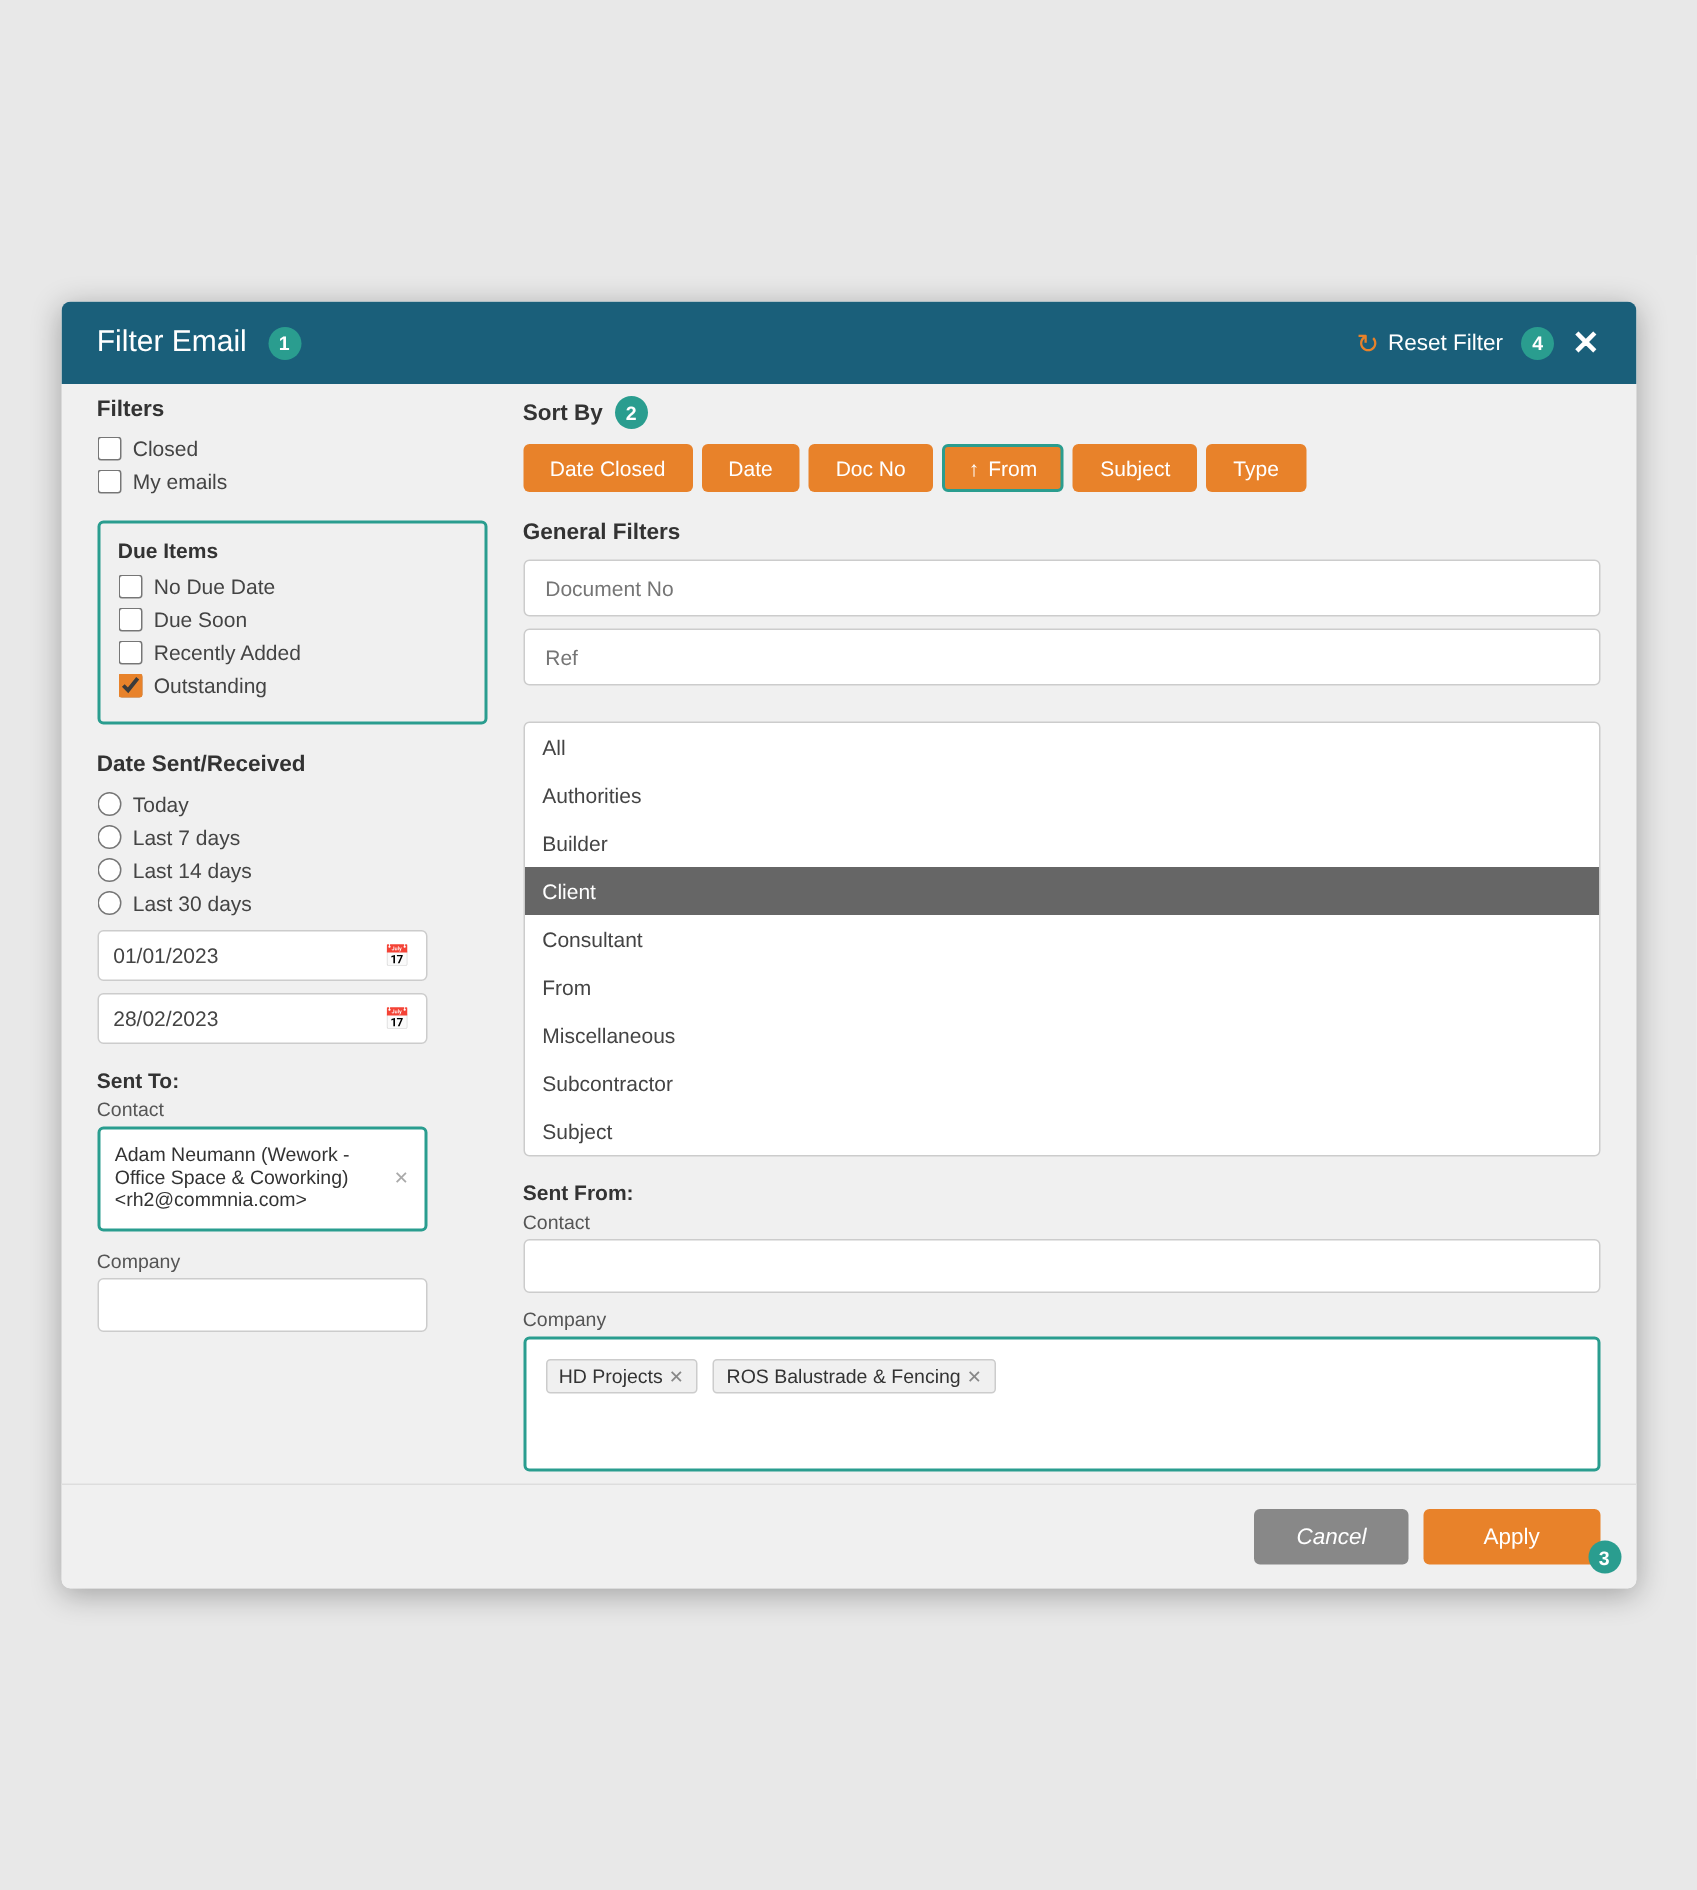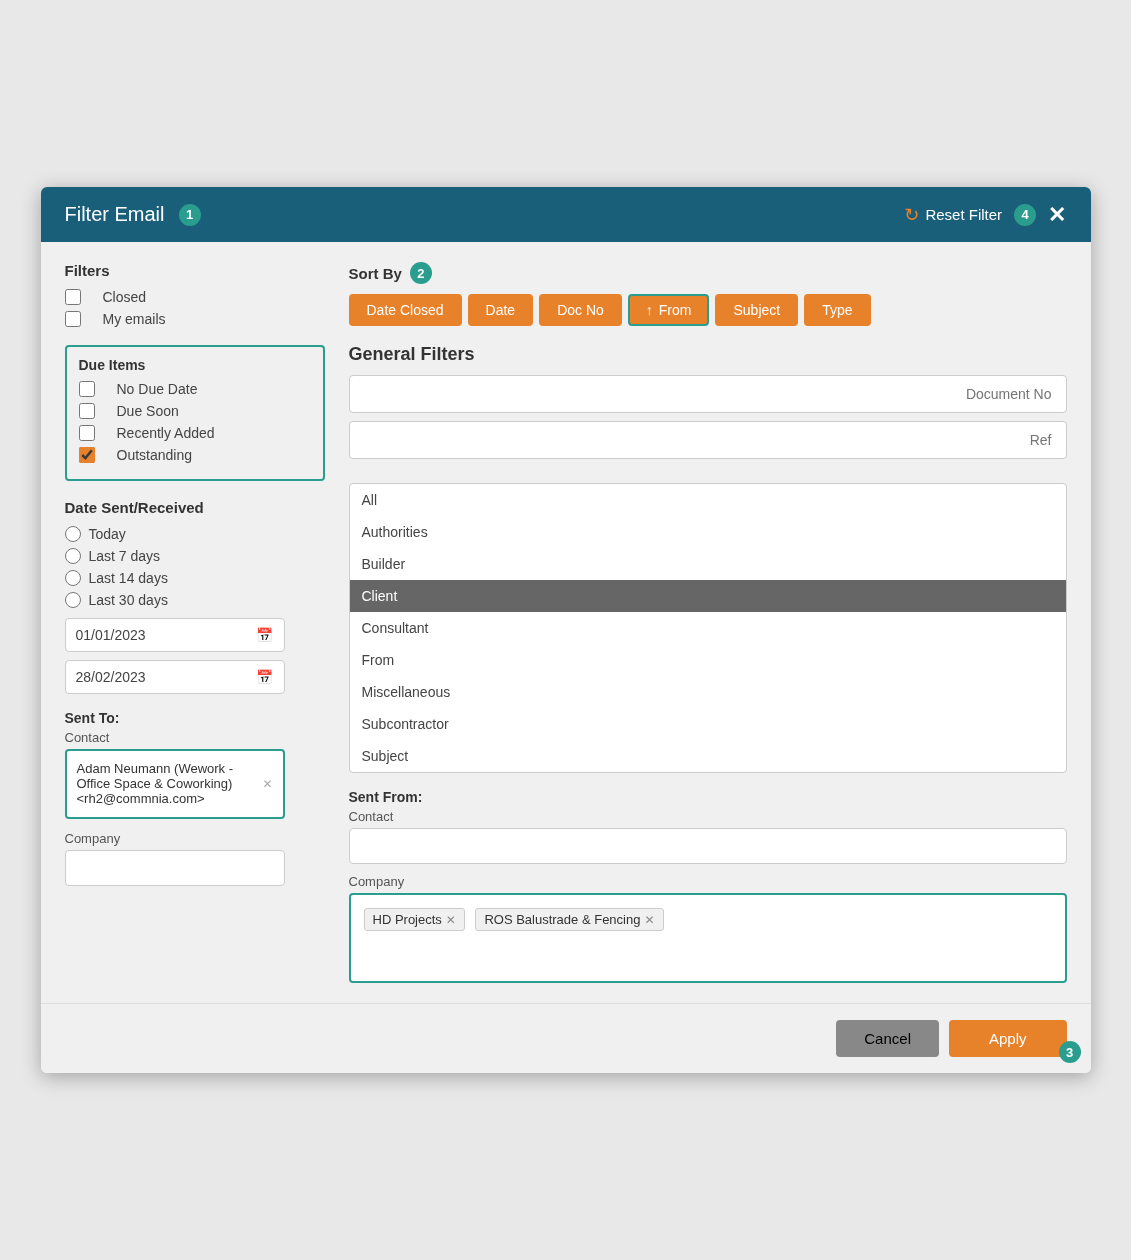"Filters" .modal-body { padding: 20px 24px -> 8px 24px }
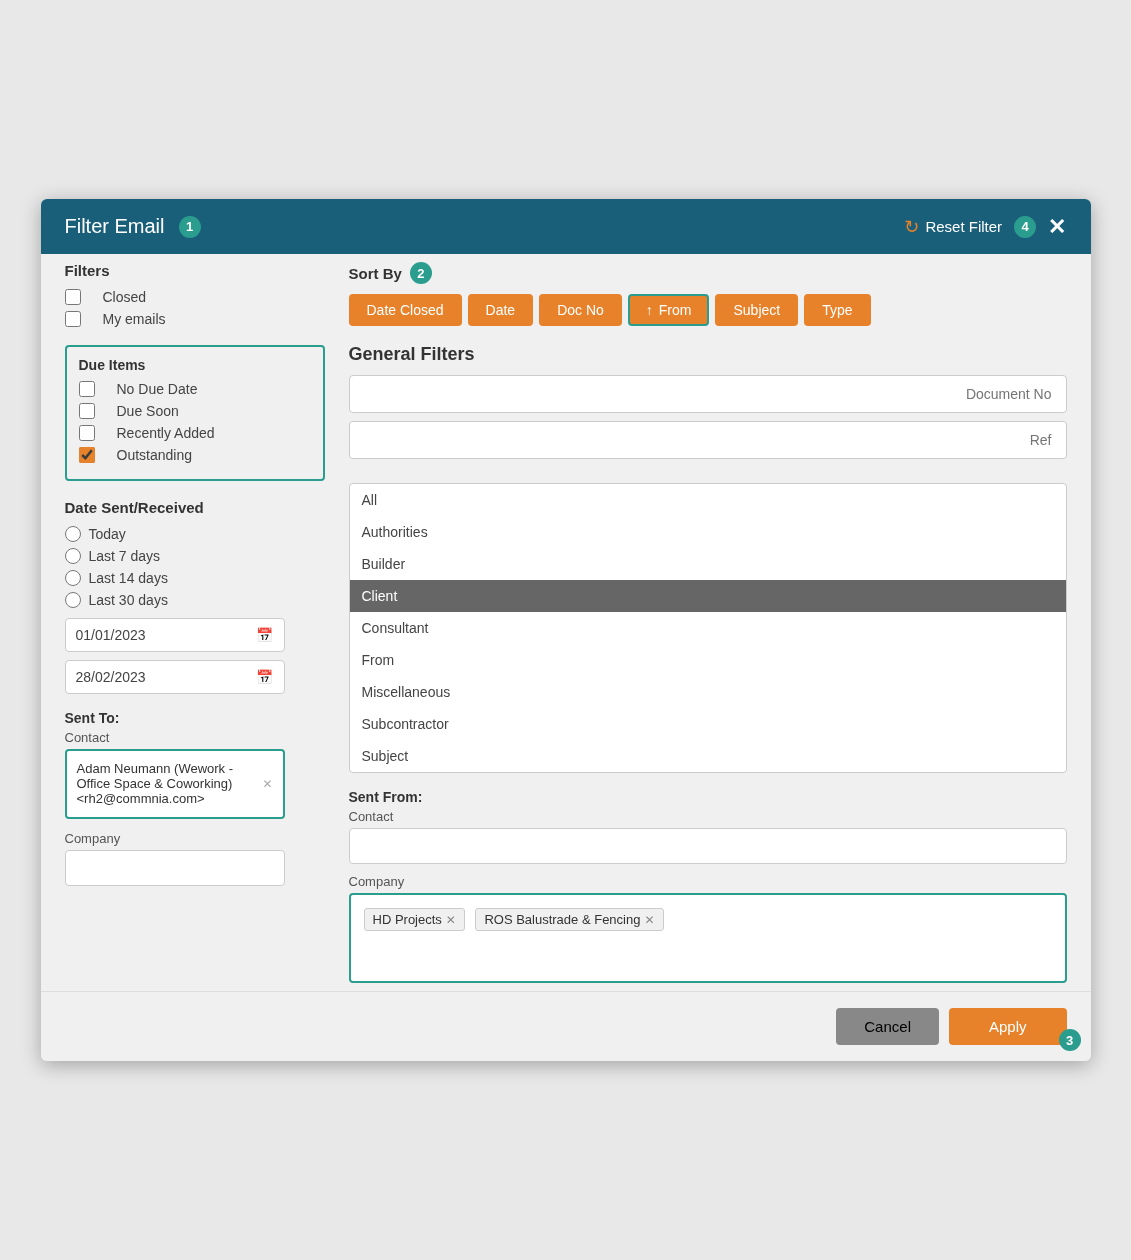"Closed" .filter-item { gap: 22px -> 8px }
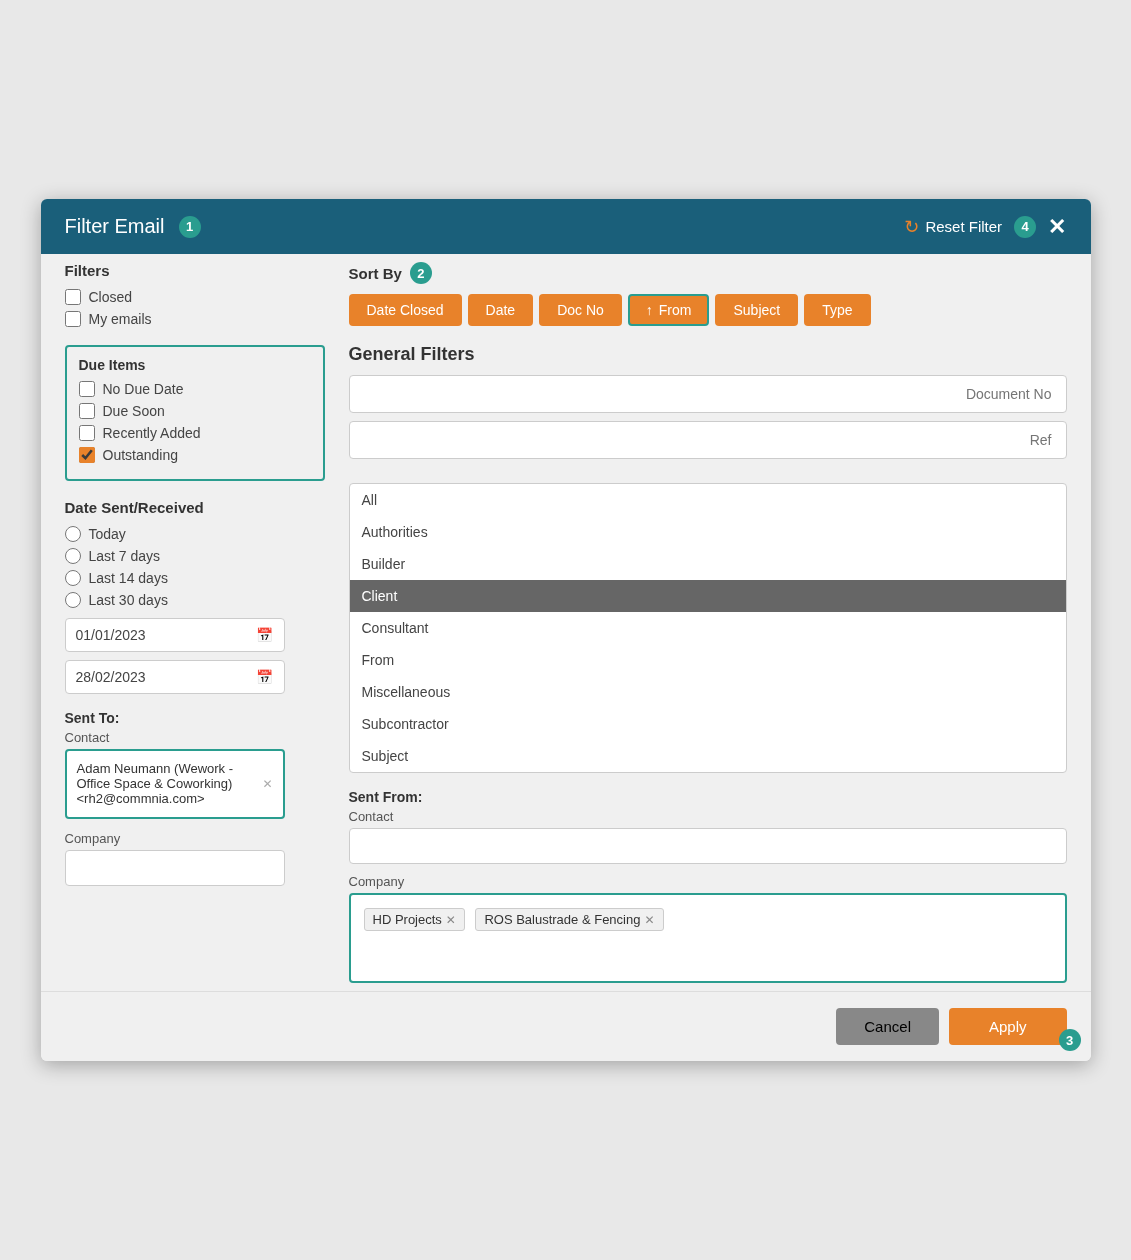"General Filters" .general-label { font-size: 18px -> 15px }
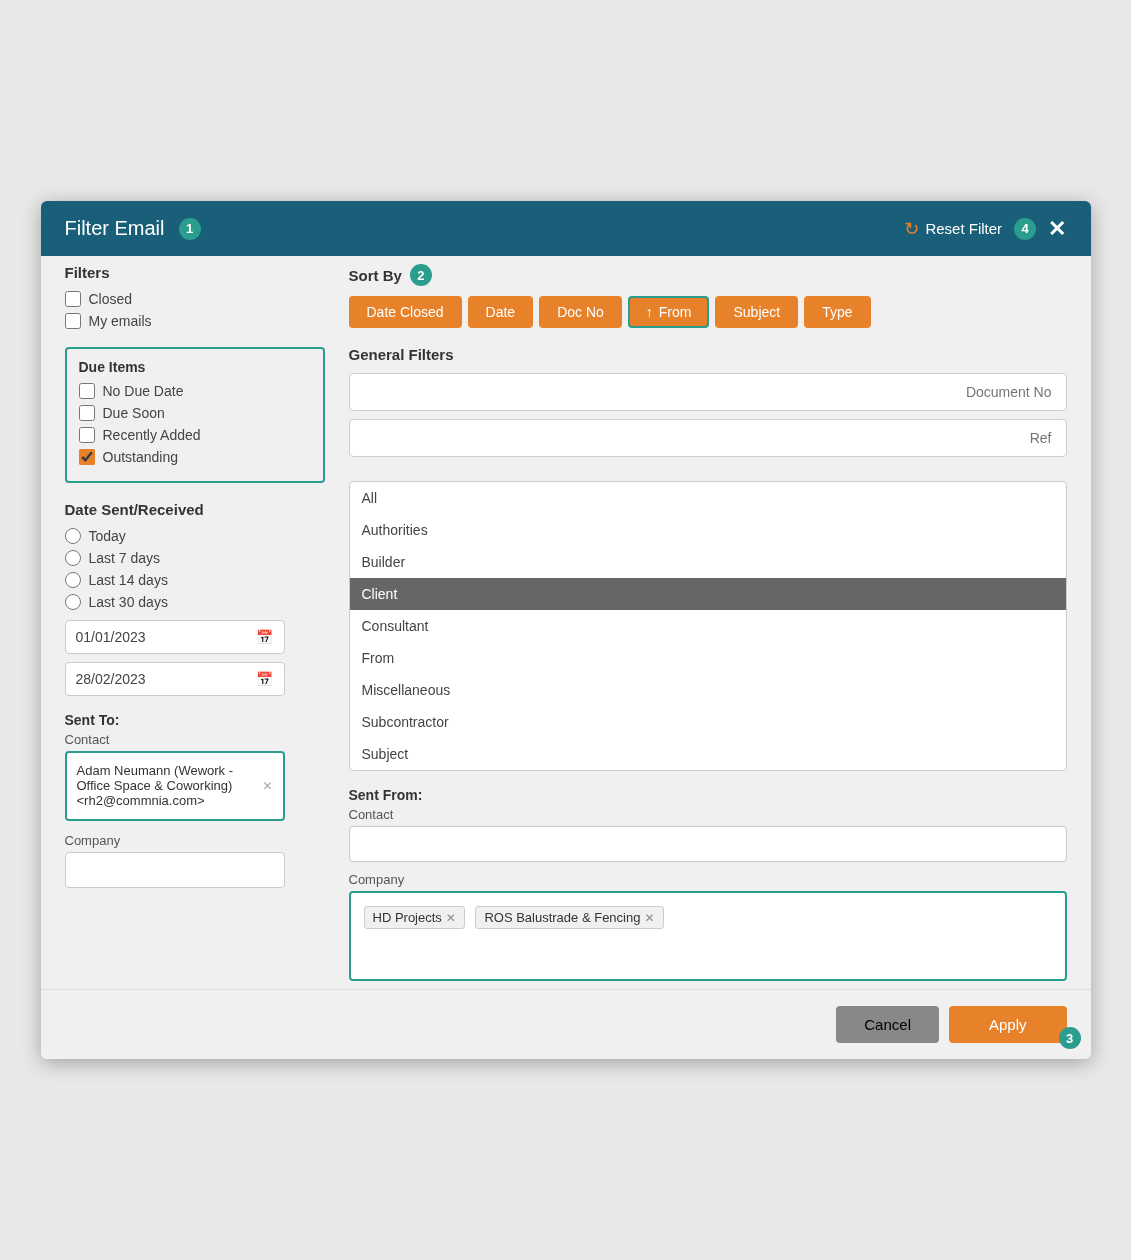"Document No" .text-input { text-align: right -> none }
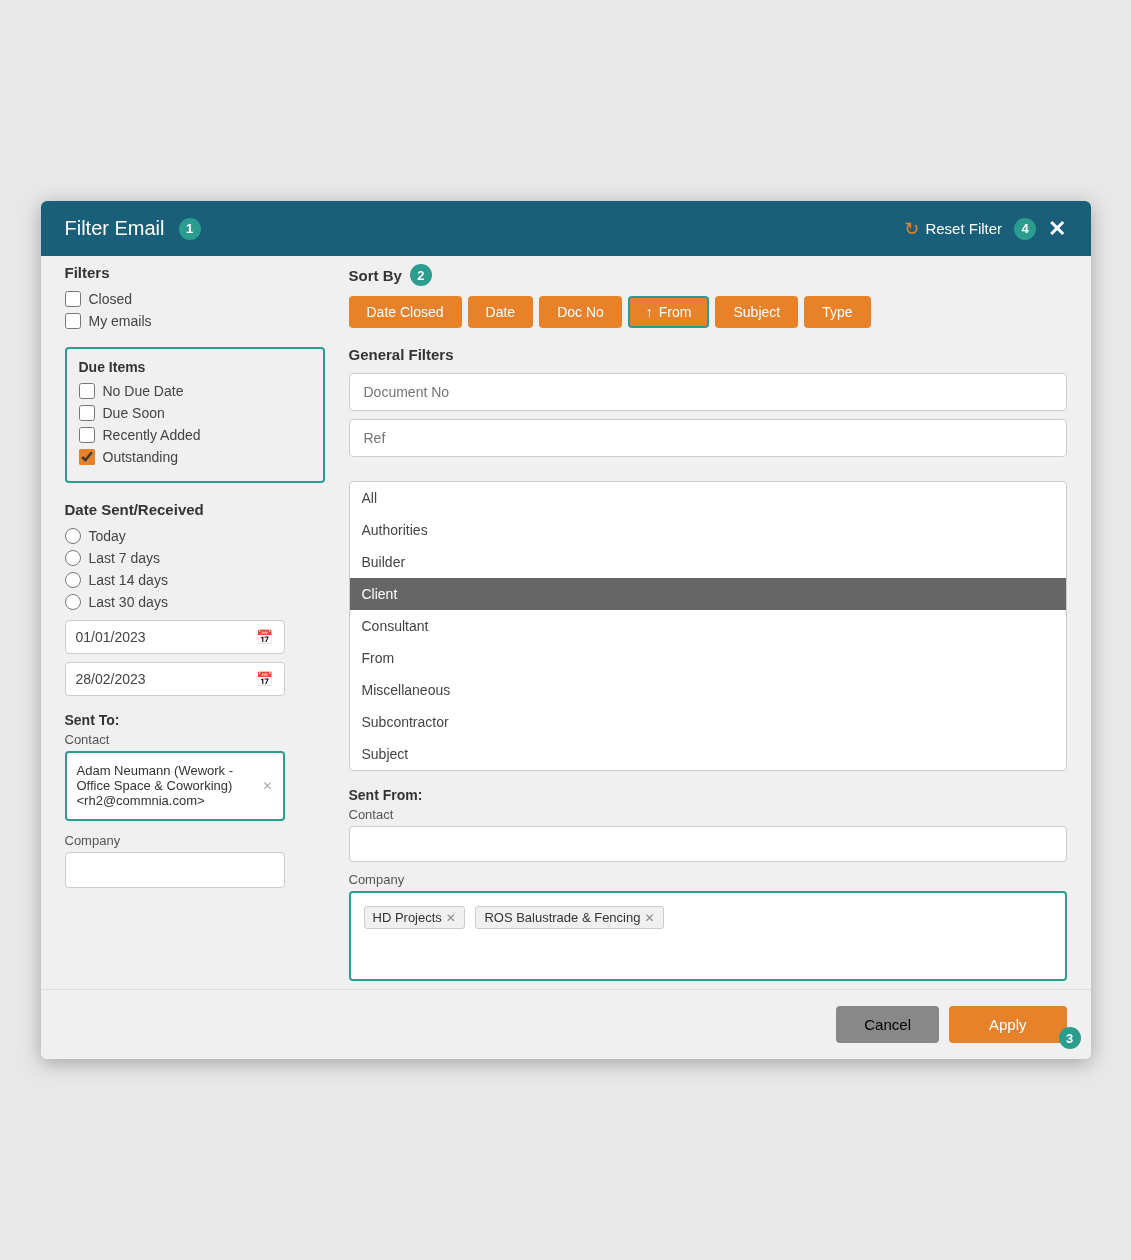"Cancel" .cancel-btn { color: #000000 -> #ffffff; font-style: none -> italic }
